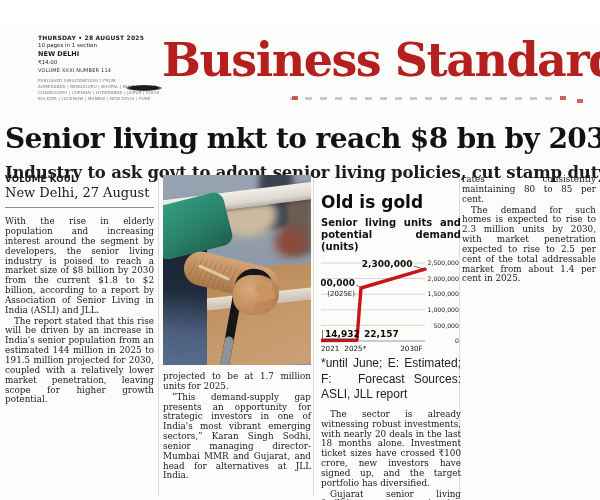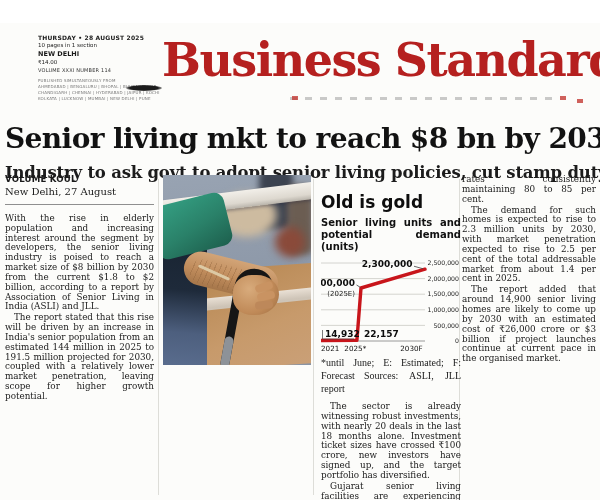"New Delhi, 27 August" .byline-date { font-size: 10px -> 13px }
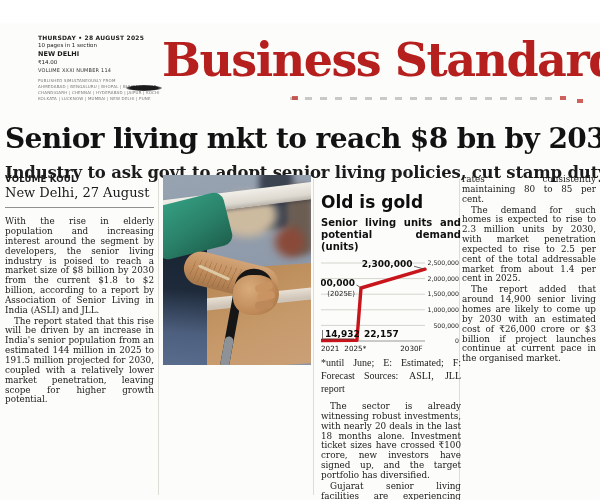"The report added that around" p.ind { html: <p>The report added that around 14,900 senior living homes are likely to come up by 2030 with an estimated cost of ₹26,000 crore or $3 billion if project launches continue at current pace in the organised market.</p> -> none }
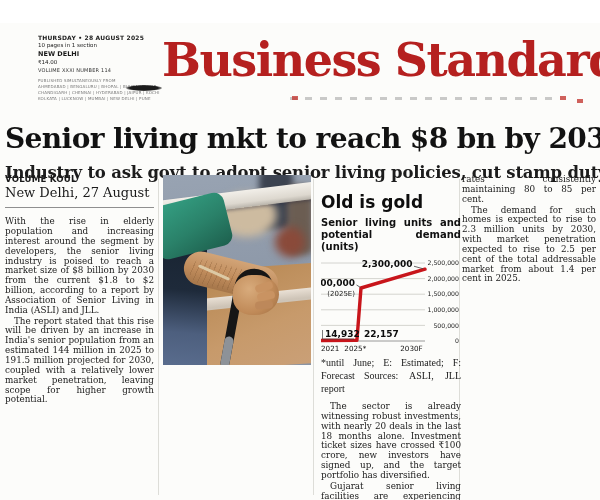"*until June; E: Estimated; F:" .chart-note { font-family: Liberation Serif, serif -> Liberation Sans, sans-serif; font-size: 10px -> 12px }
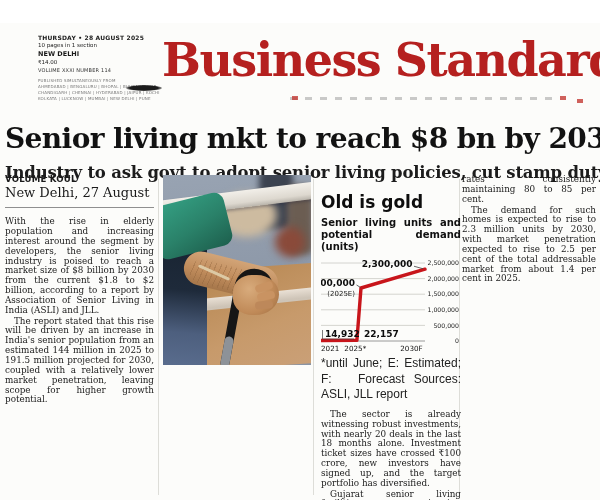"projected to be at 1.7" p { html: none -> <p>projected to be at 1.7 million units for 2025.</p> }
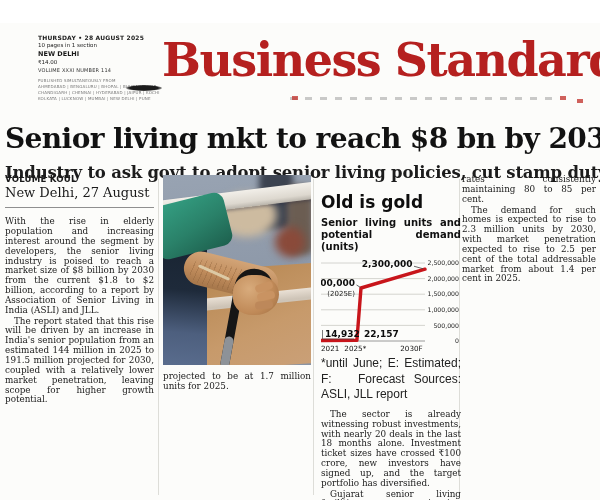"“This demand-supply gap presents an" p.ind { html: none -> <p>“This demand-supply gap presents an opportunity for strategic investors in one of India's most vibrant emerging sectors,” Karan Singh Sodhi, senior managing director-Mumbai MMR and Gujarat, and head for alternatives at JLL India.</p> }
